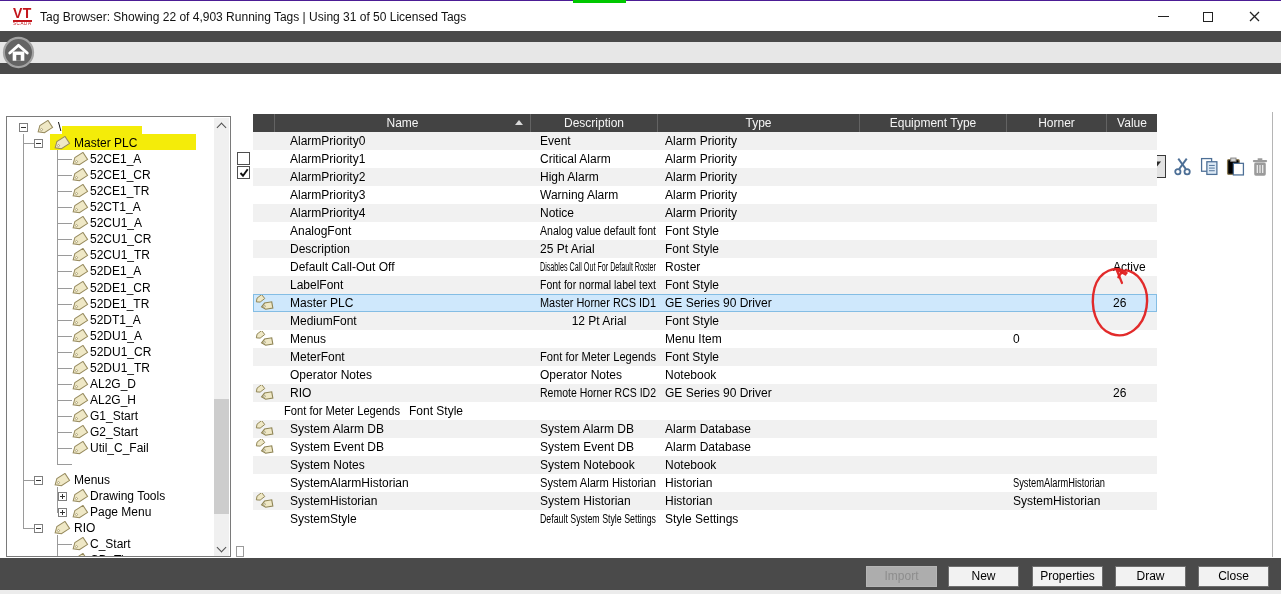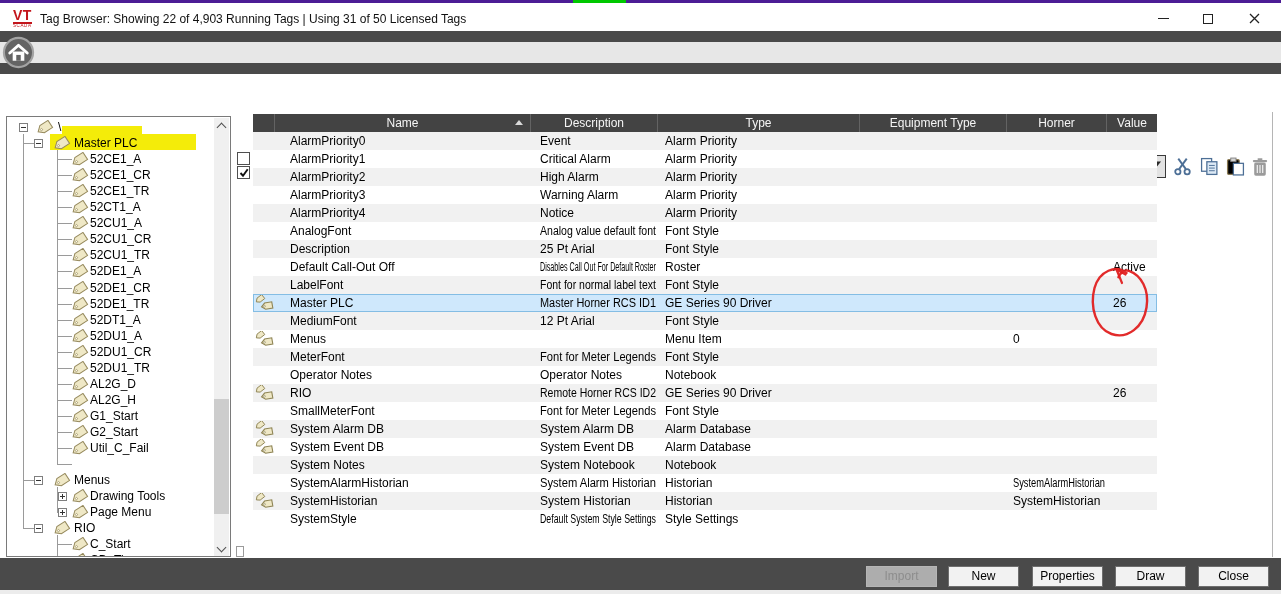"VT" .titlebar { border-top: 3px solid #4c1d95 -> 1px solid #4c1d95 }
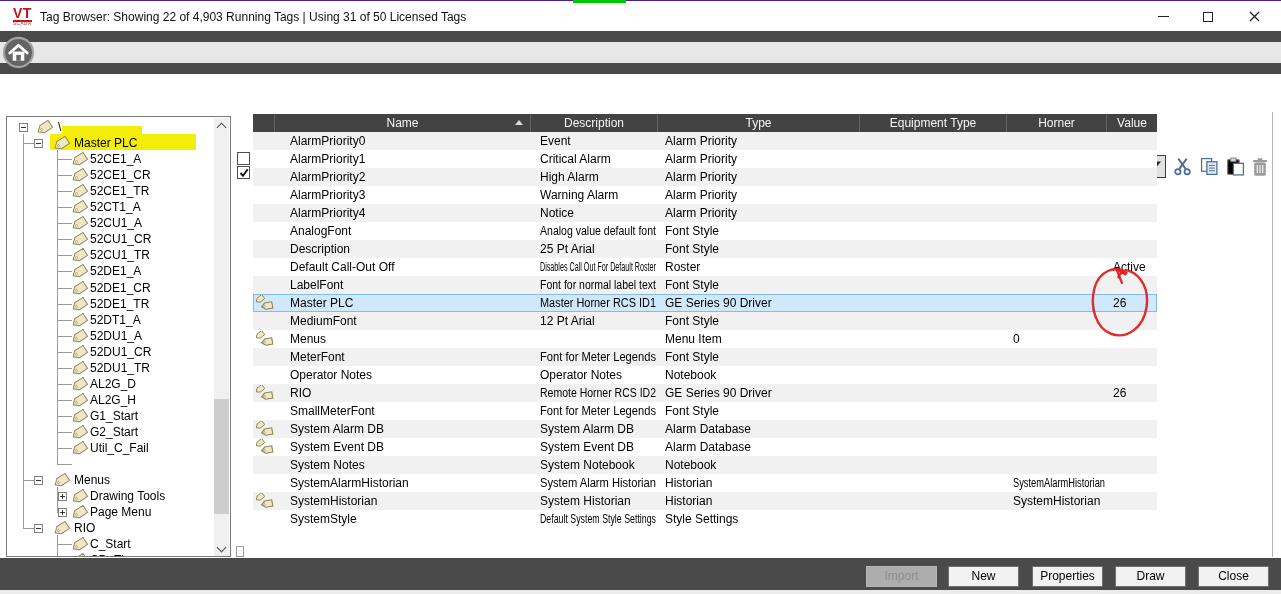"12 Pt Arial" div.tcell { text-align: none -> center }
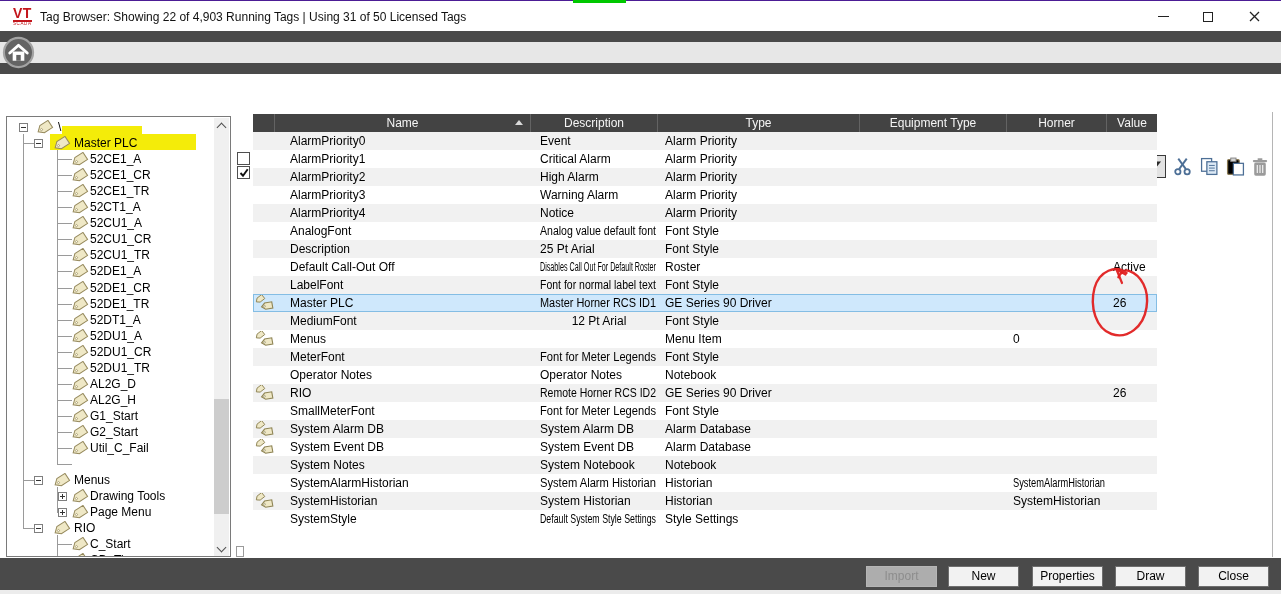"SmallMeterFont" div.tcell { html: <div><span>SmallMeterFont</span></div> -> none }
